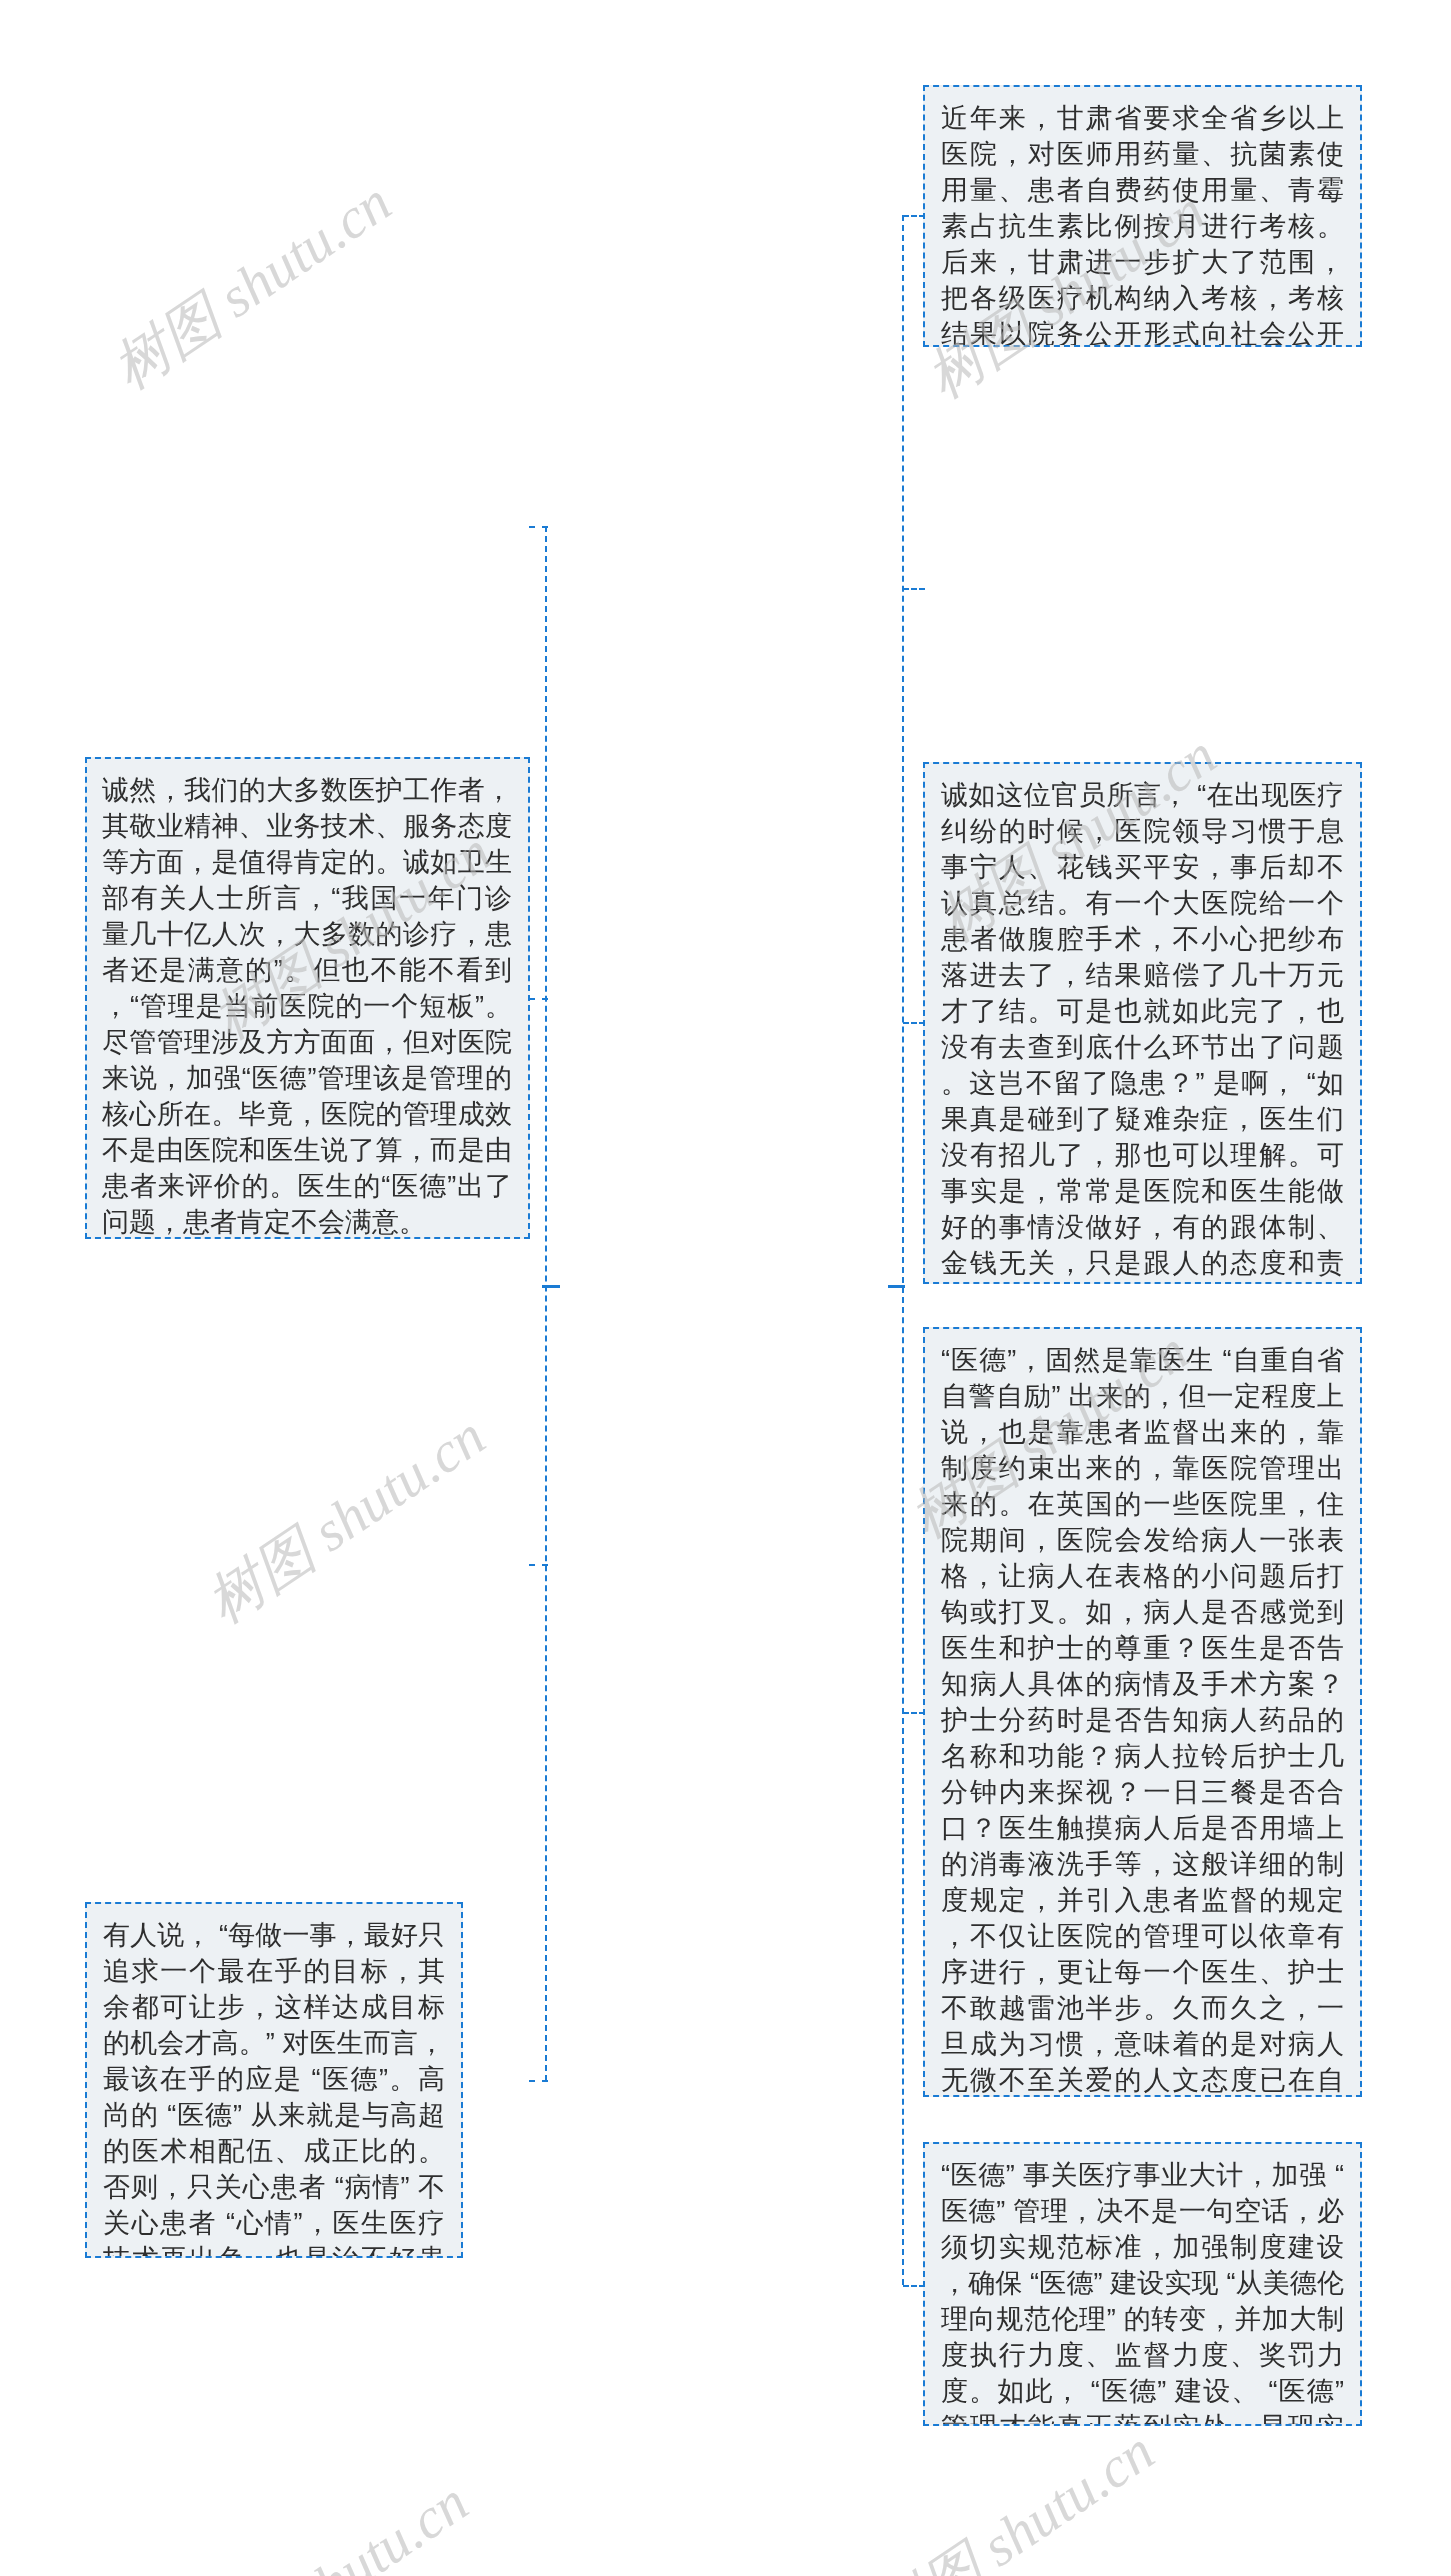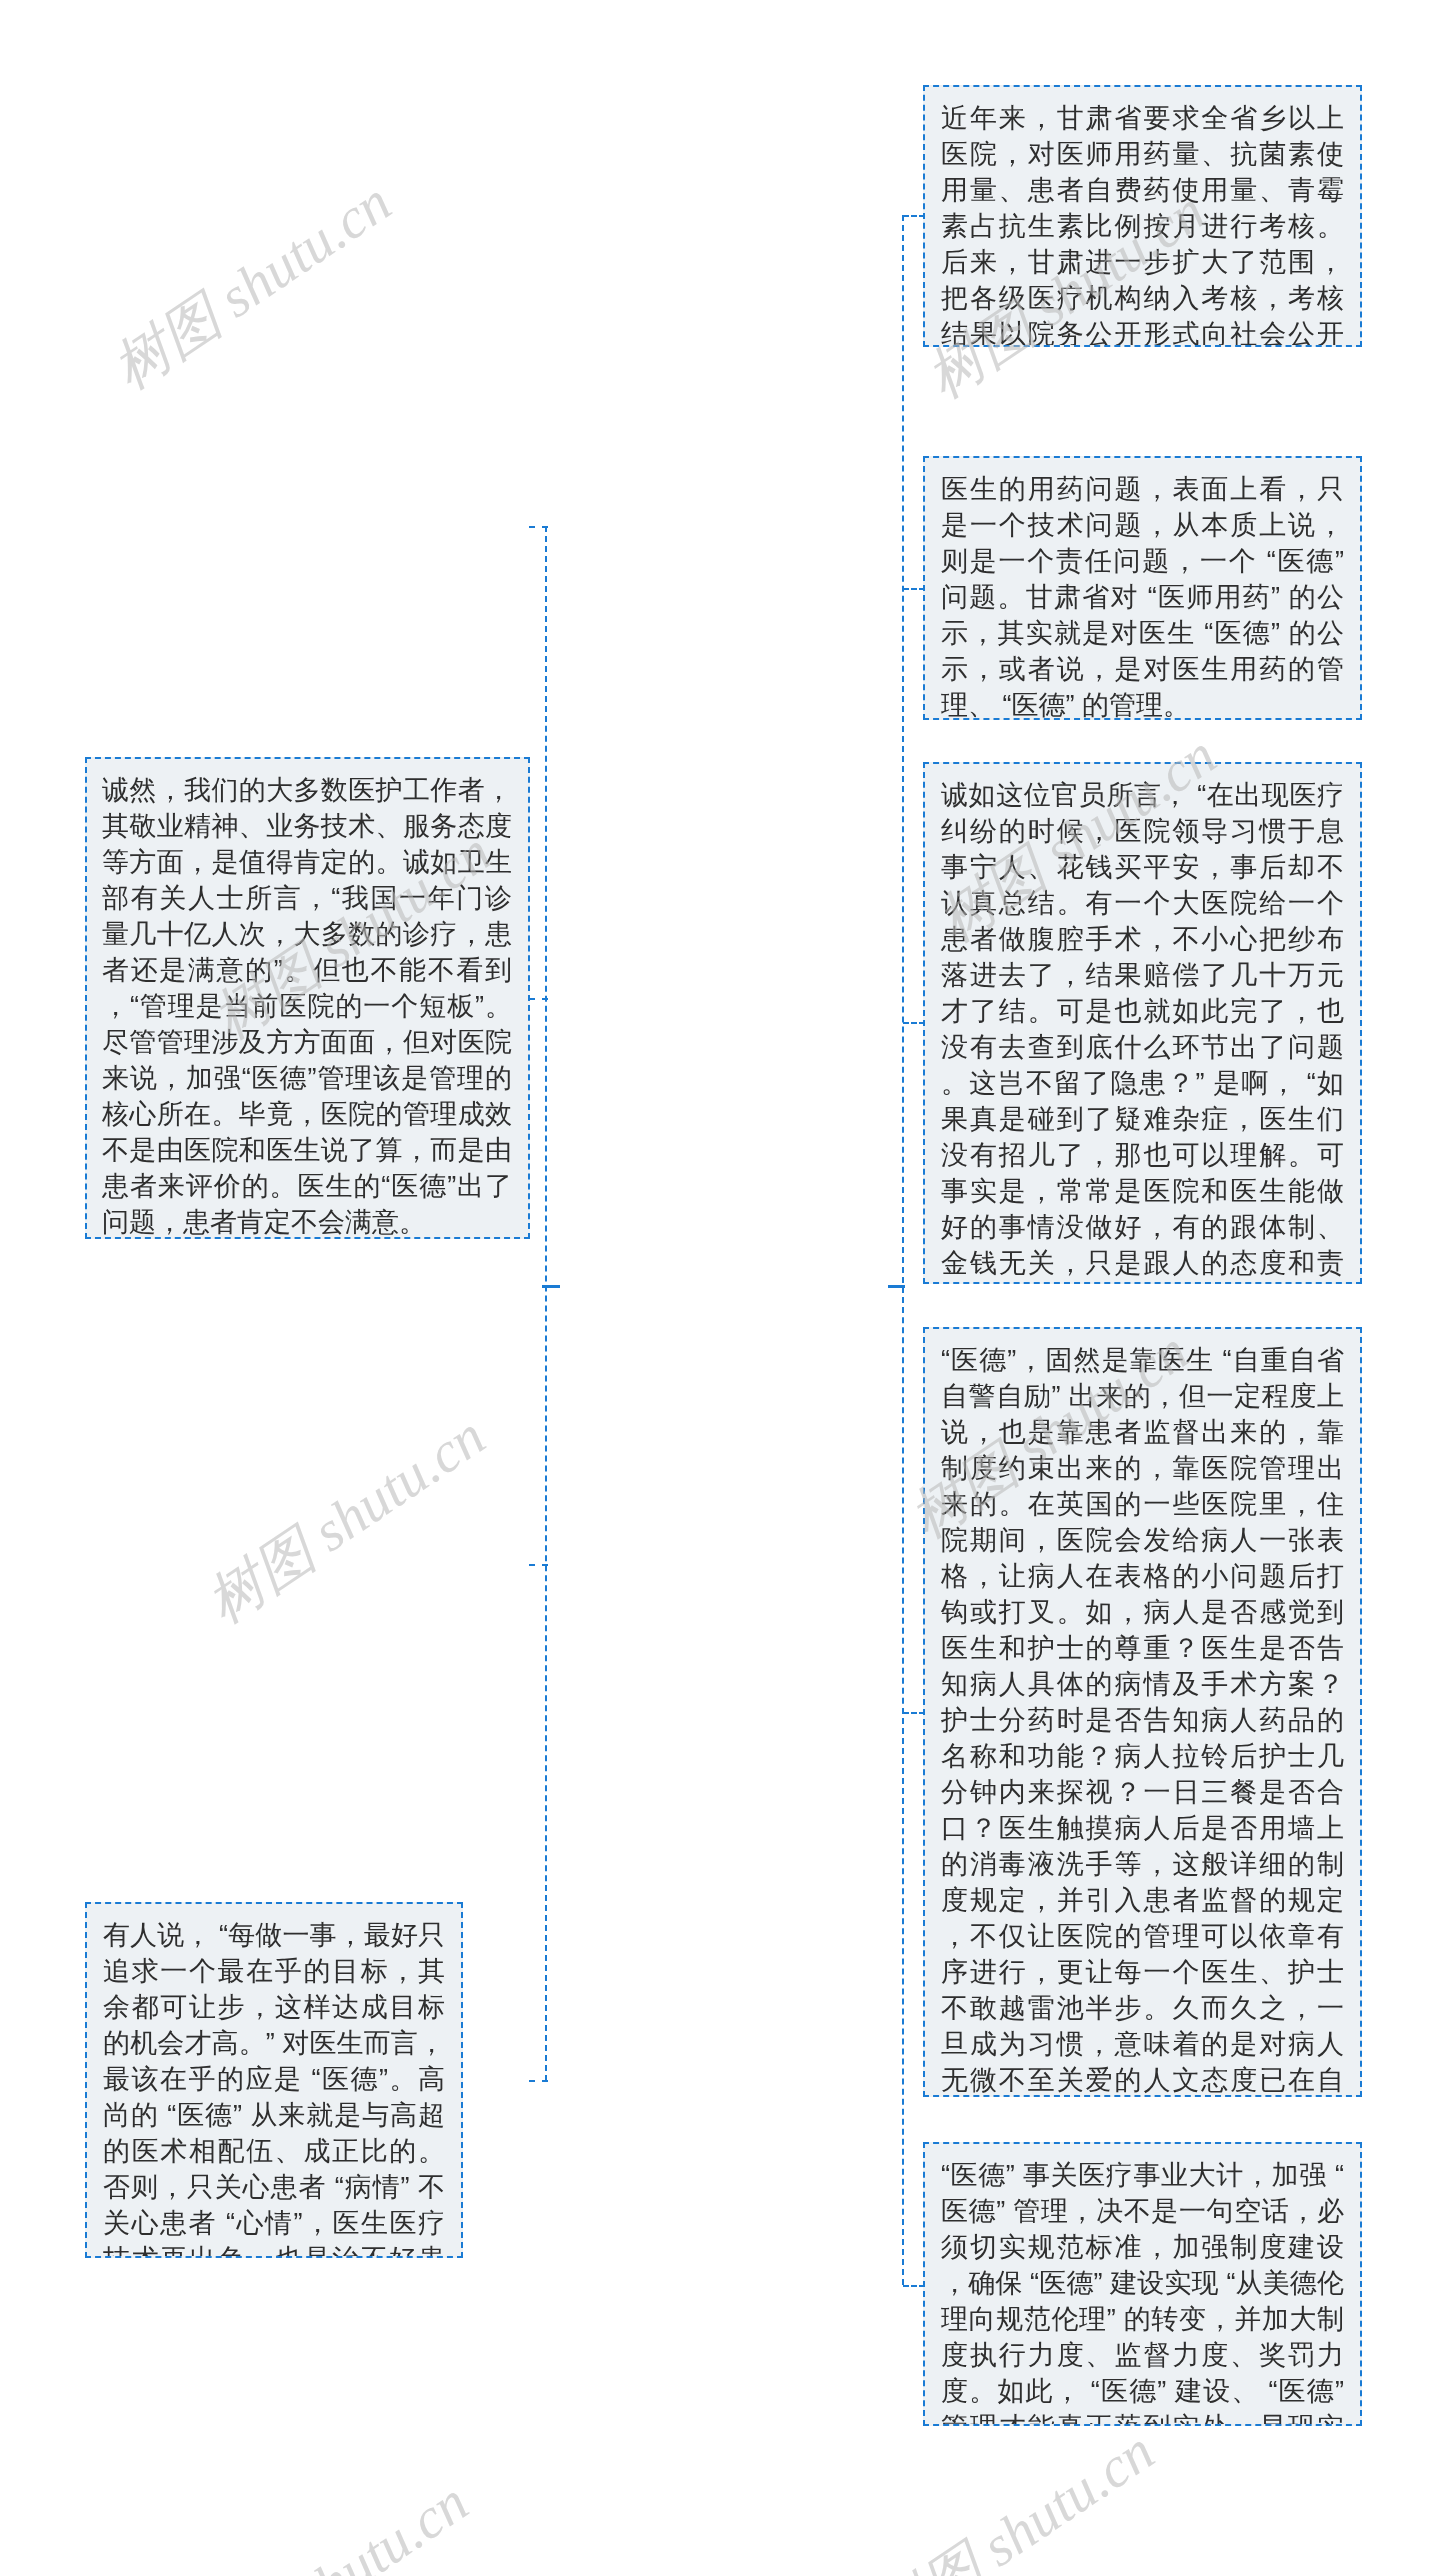"医生的用药问题，表面上看，只是一个技术问题，从本质上说，则是一个责任问题，一个" section.topic { html: <section> <p>医生的用药问题，表面上看，只是一个技术问题，从本质上说，则是一个责任问题，一个 “医德” 问题。甘肃省对 “医师用药” 的公示，其实就是对医生 “医德” 的公示，或者说，是对医生用药的管理、 “医德” 的管理。</p> </section> -> none }
